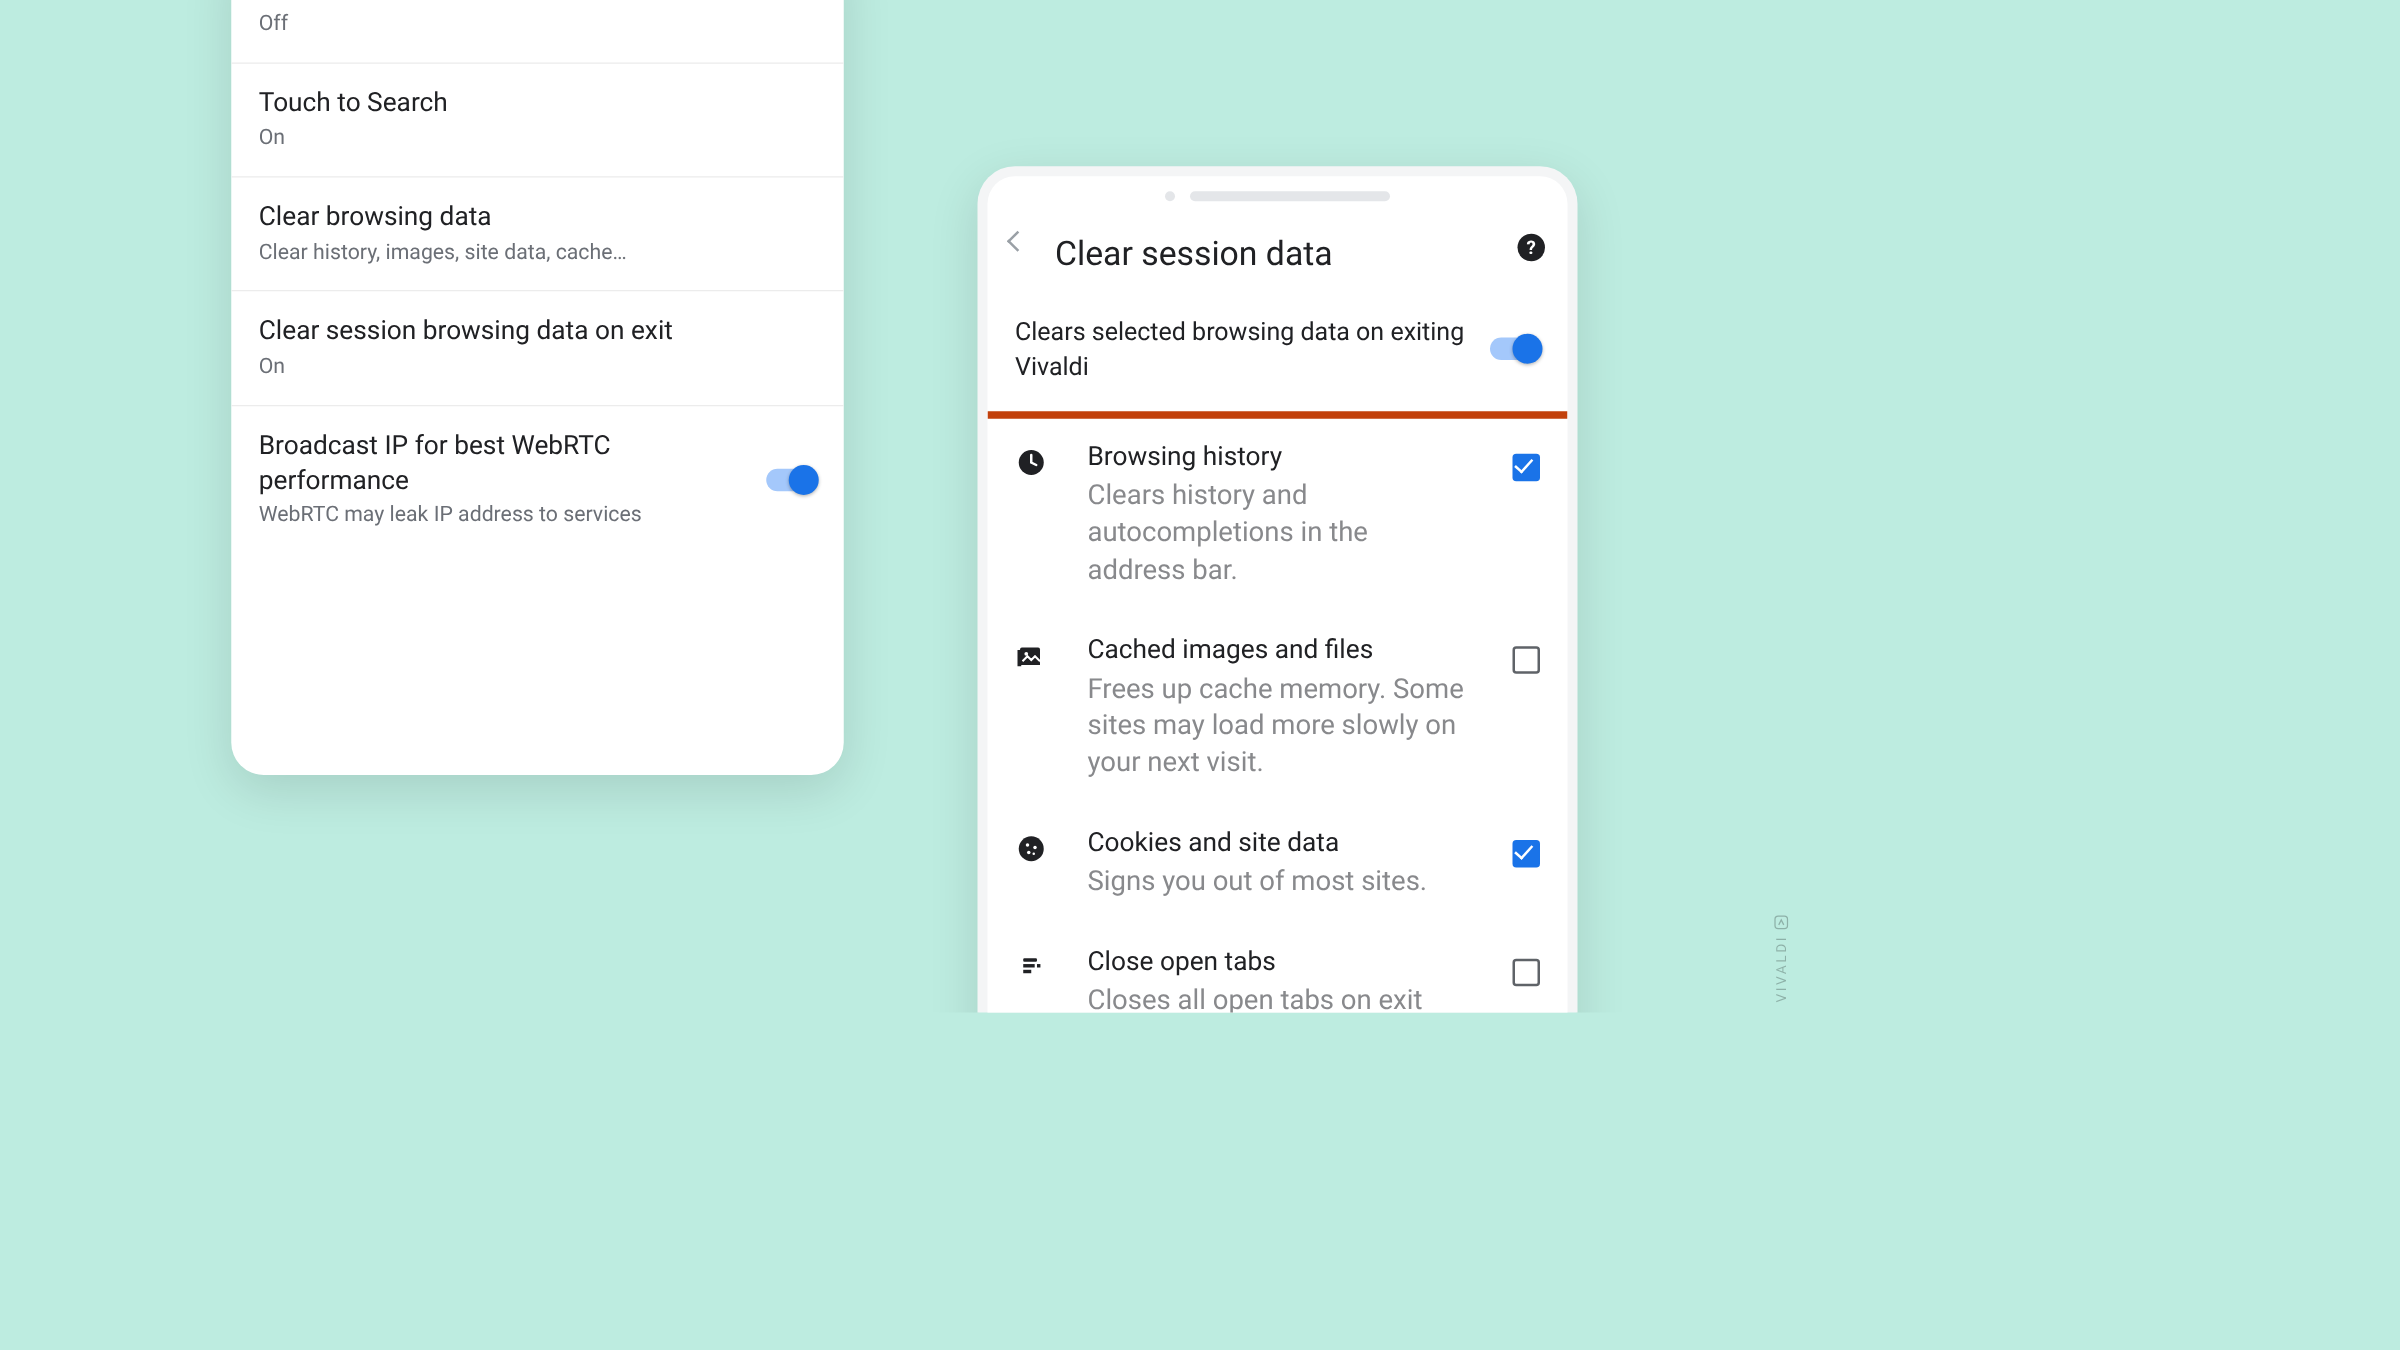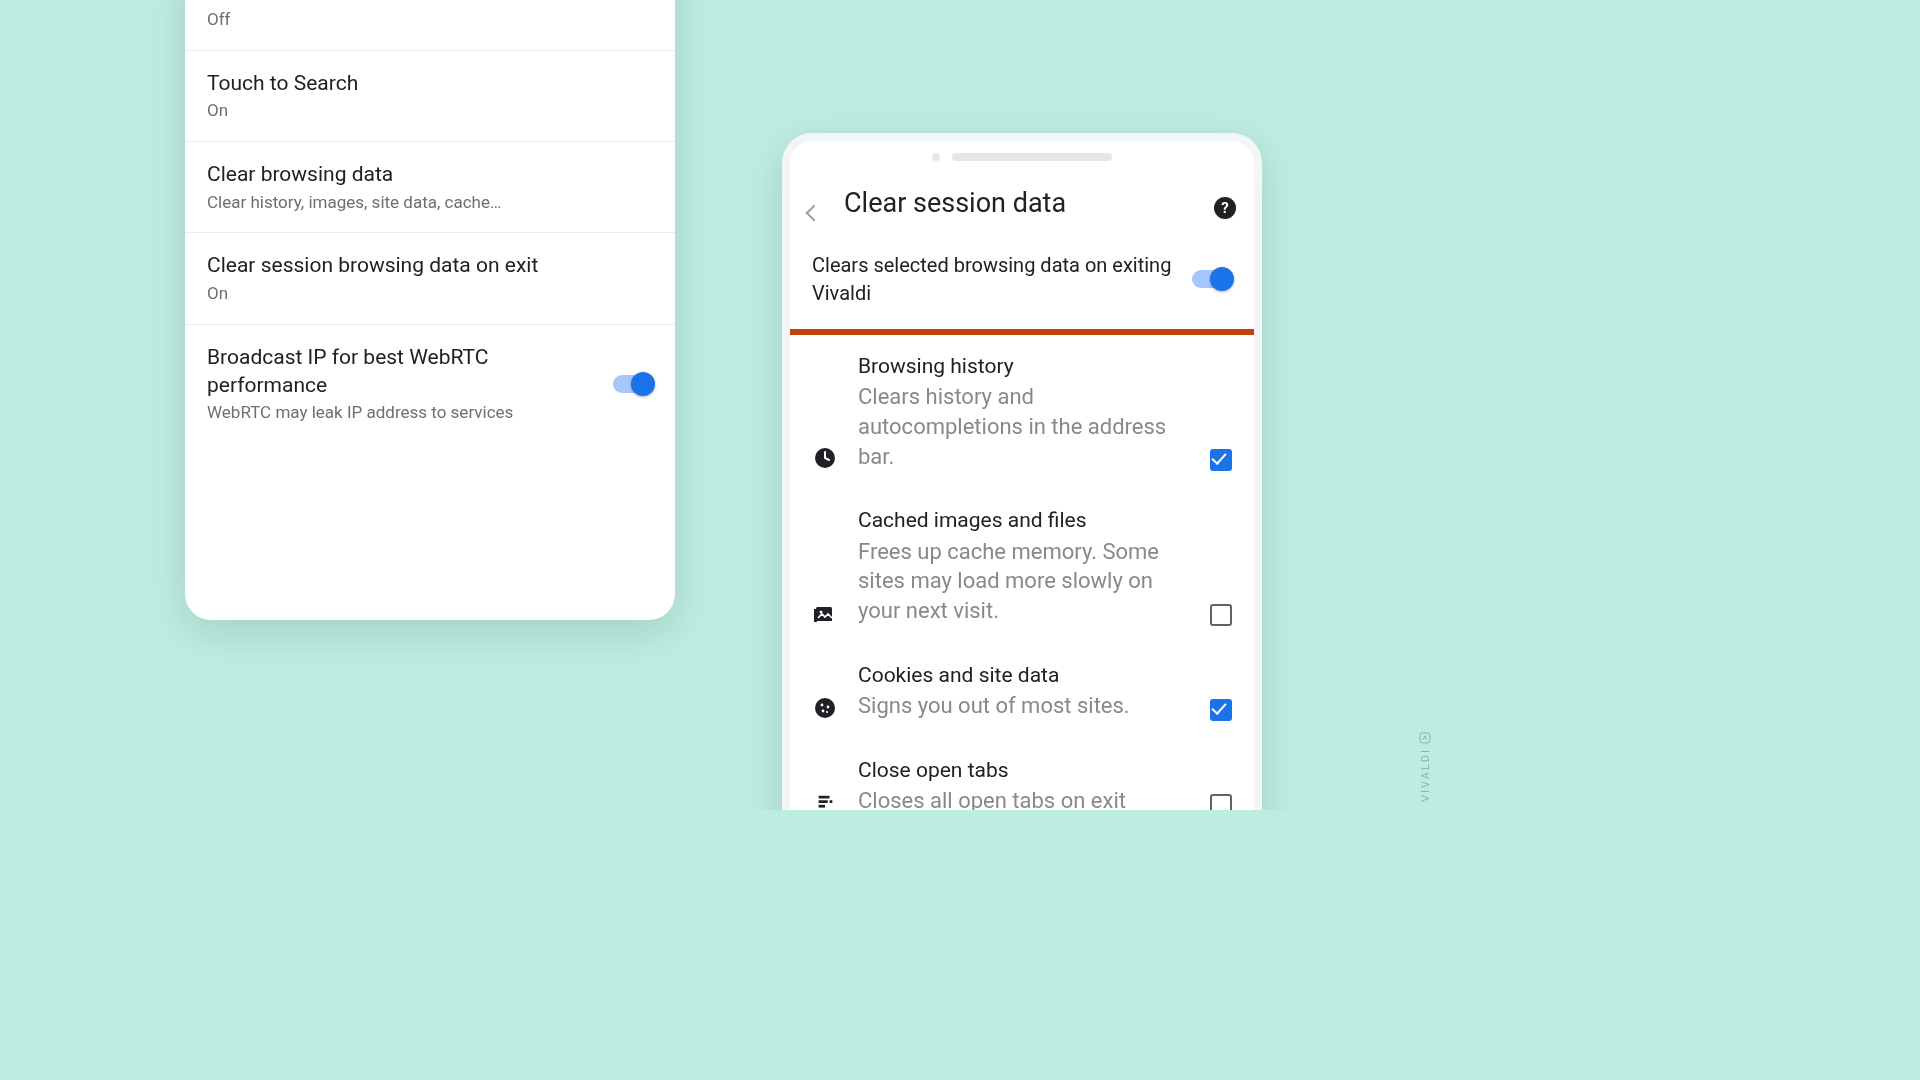"Clear session data" .header { align-items: flex-end -> flex-start }
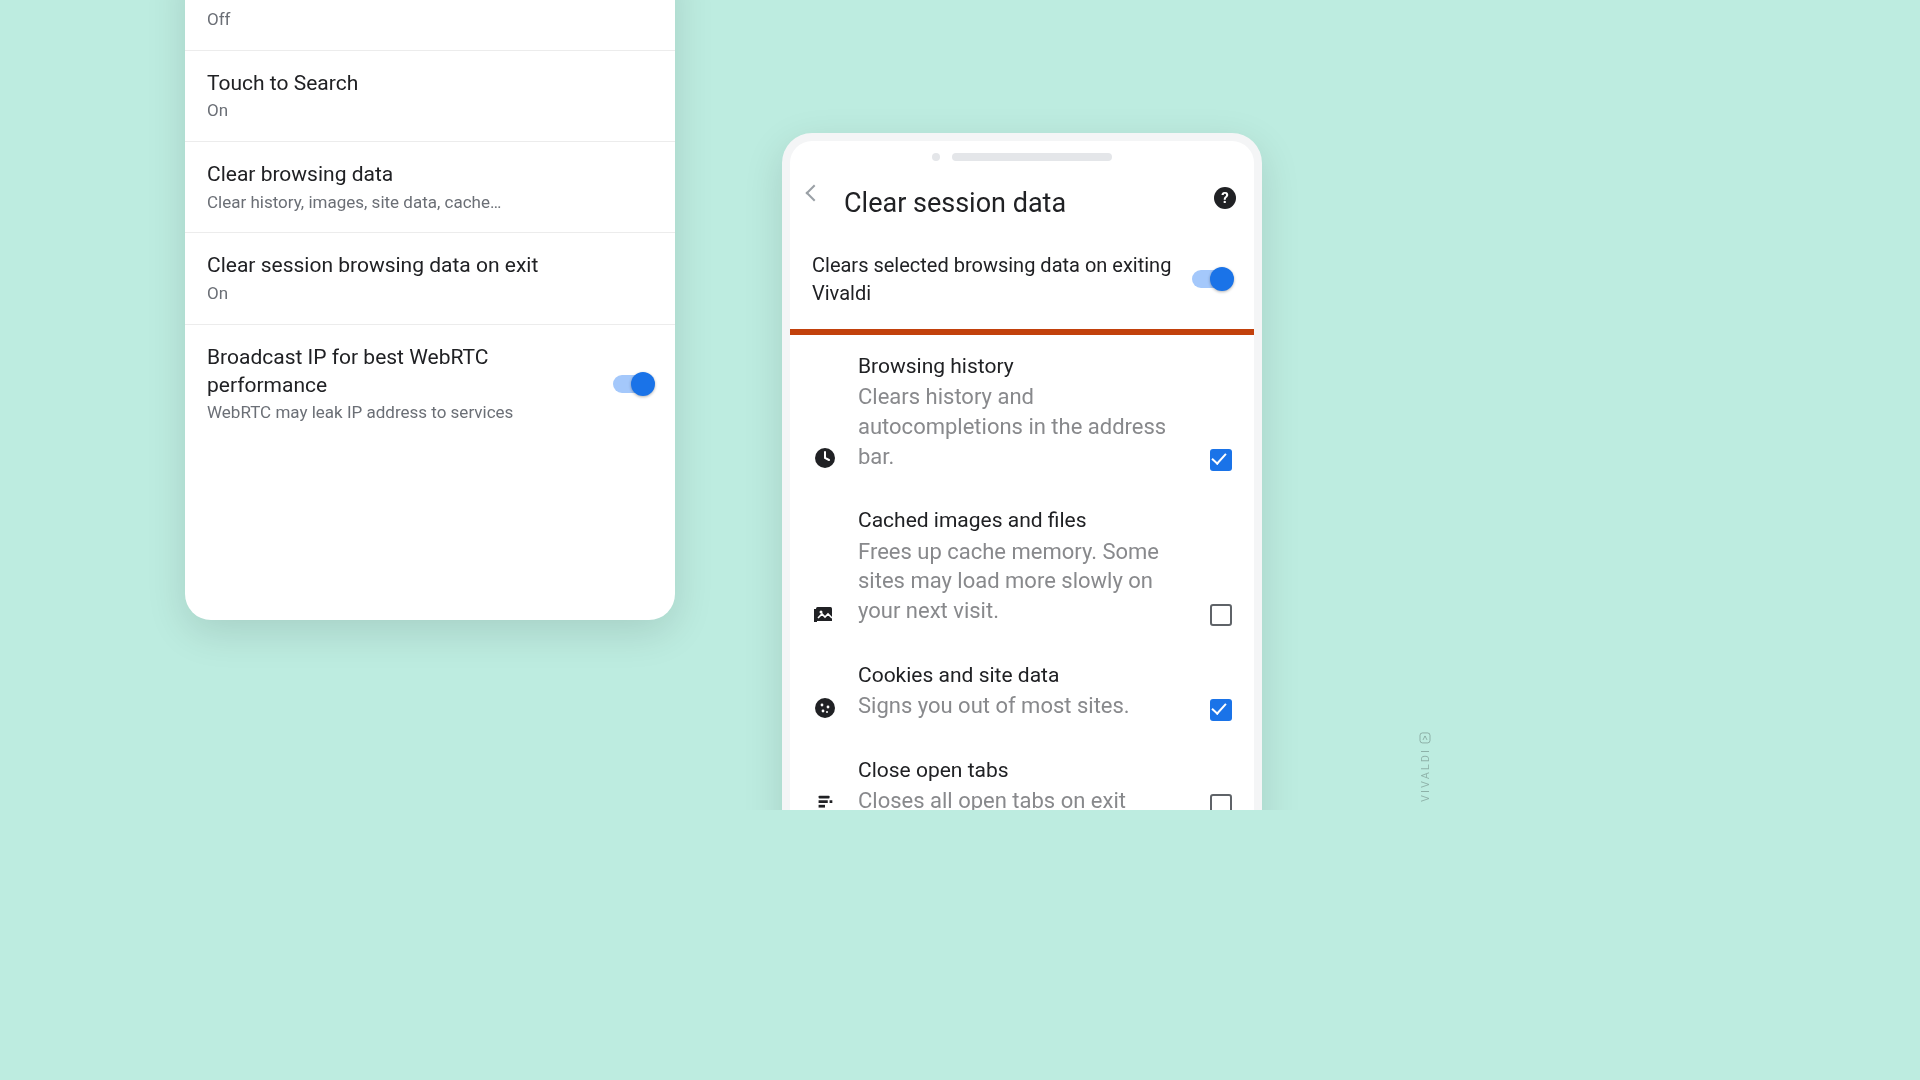"Browsing history" .option-row { align-items: flex-end -> flex-start; gap: 20px -> 32px }
